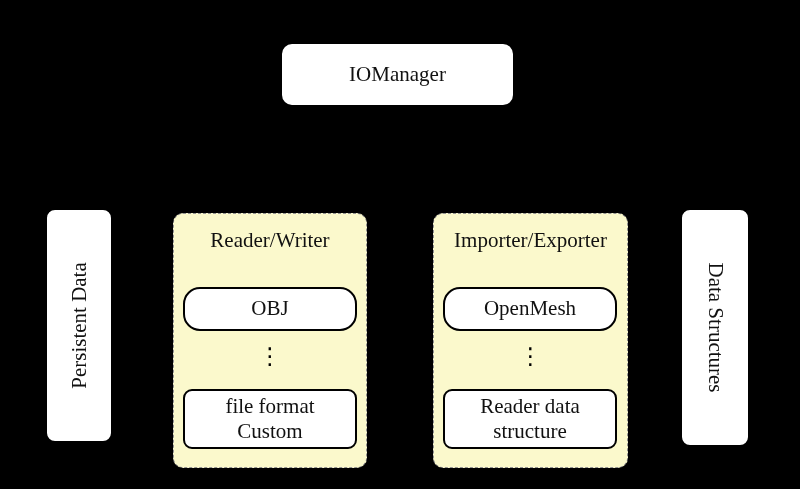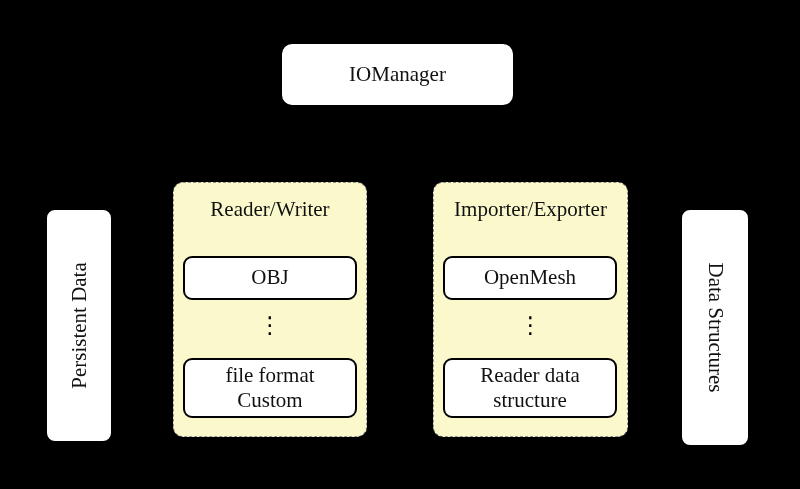"Reader/Writer" .group { top: 182px -> 213px }
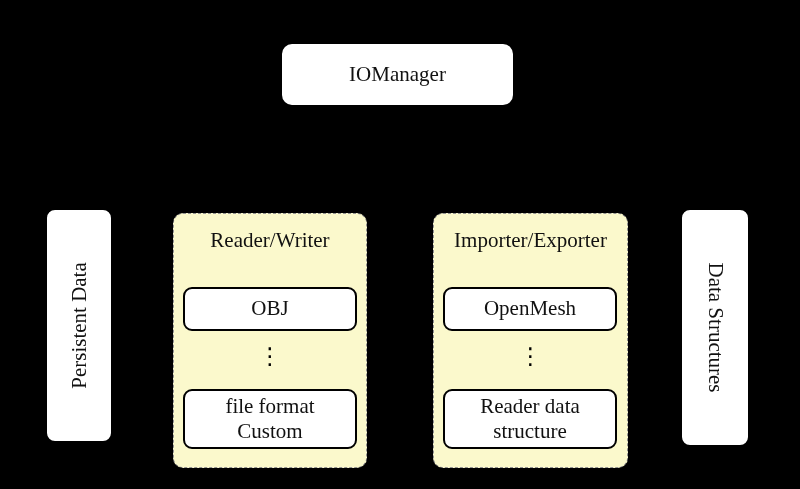"OBJ" .inner-top { border-radius: none -> 17px }
